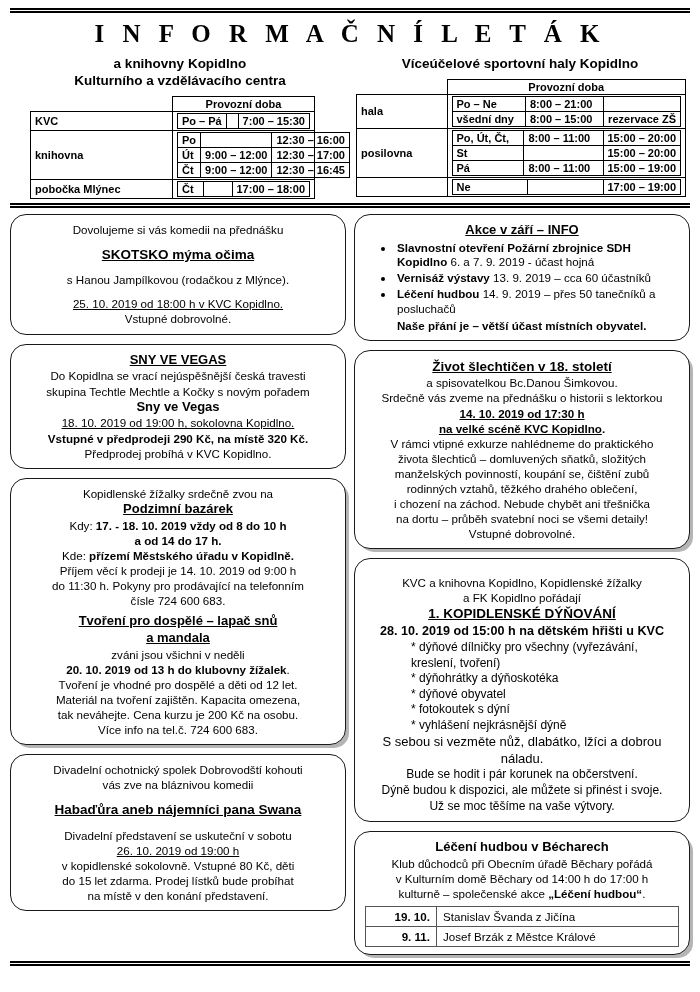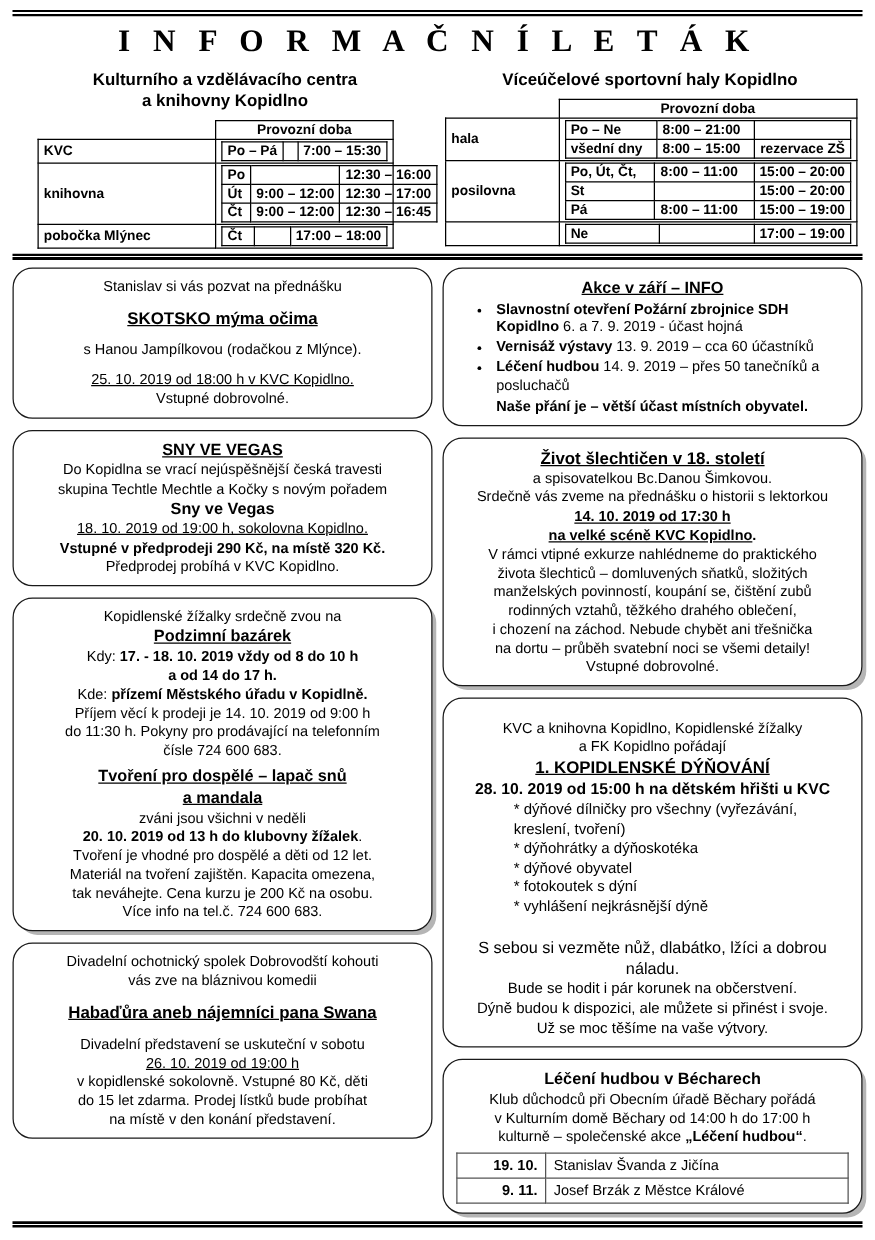"Kulturního a vzdělávacího centra" div { order: before "a knihovny Kopidlno" -> after "a knihovny Kopidlno" }
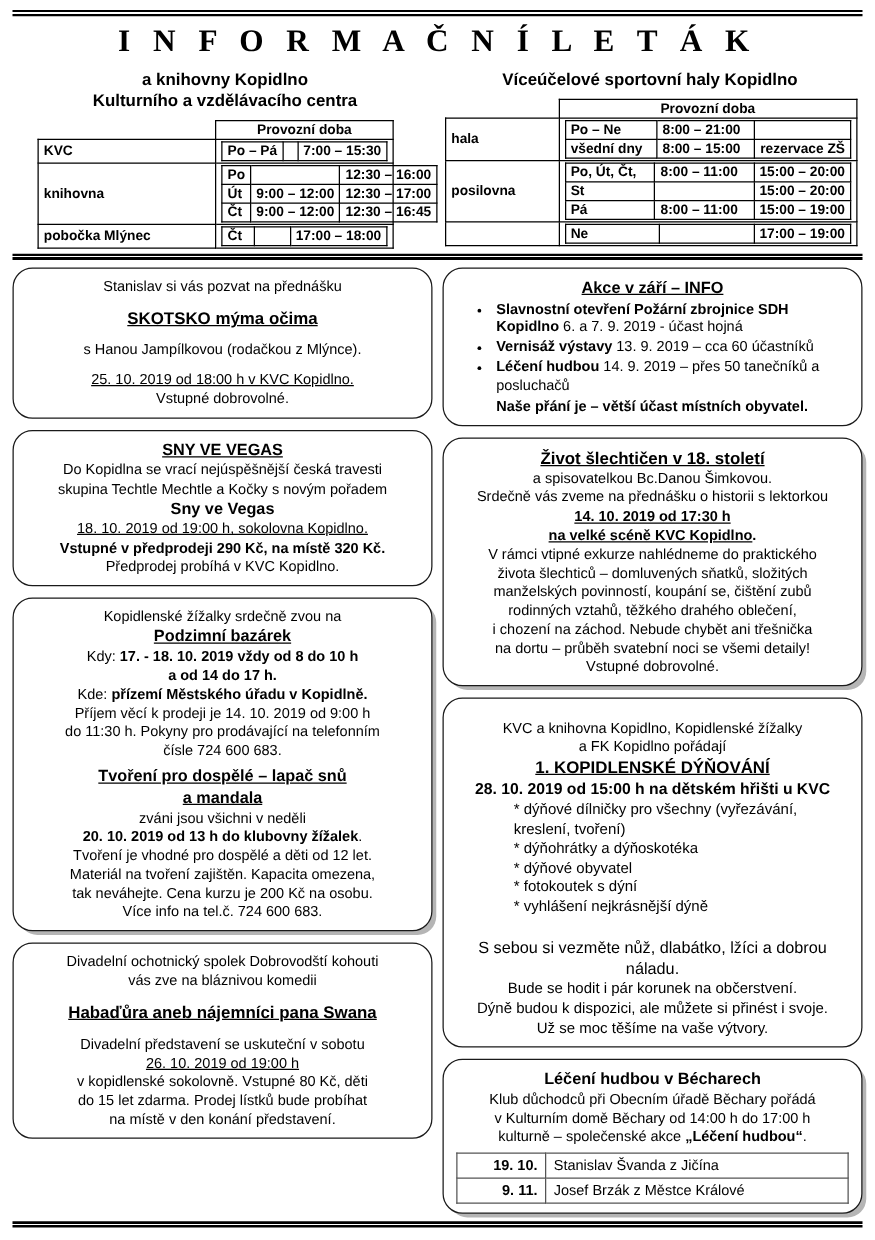"Stanislav si vás pozvat na" p { text: Stanislav si vás pozvat -> Dovolujeme si vás komedii }
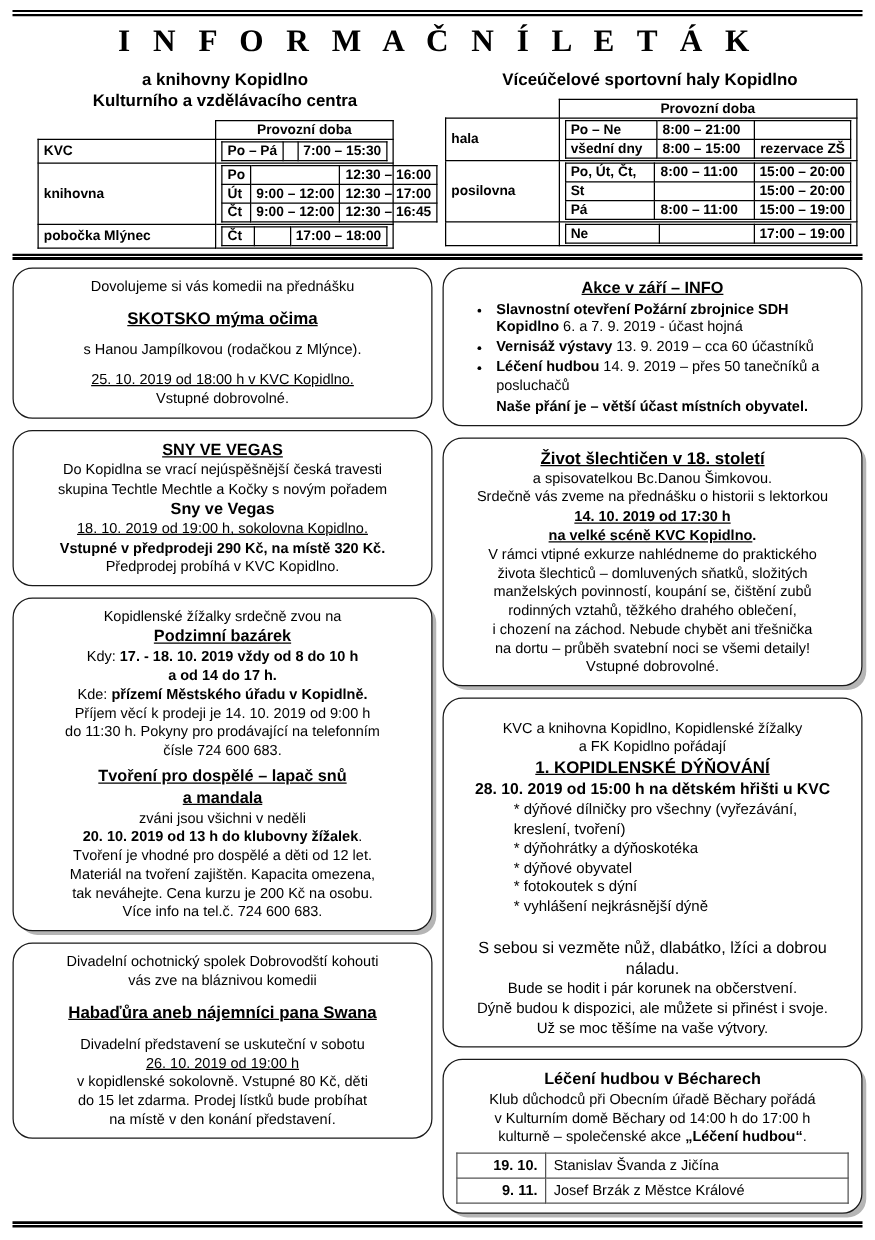"* dýňové dílničky pro všechny" .star-list { margin: 1px 0 16px 0 -> 1px 0 0 0 }
